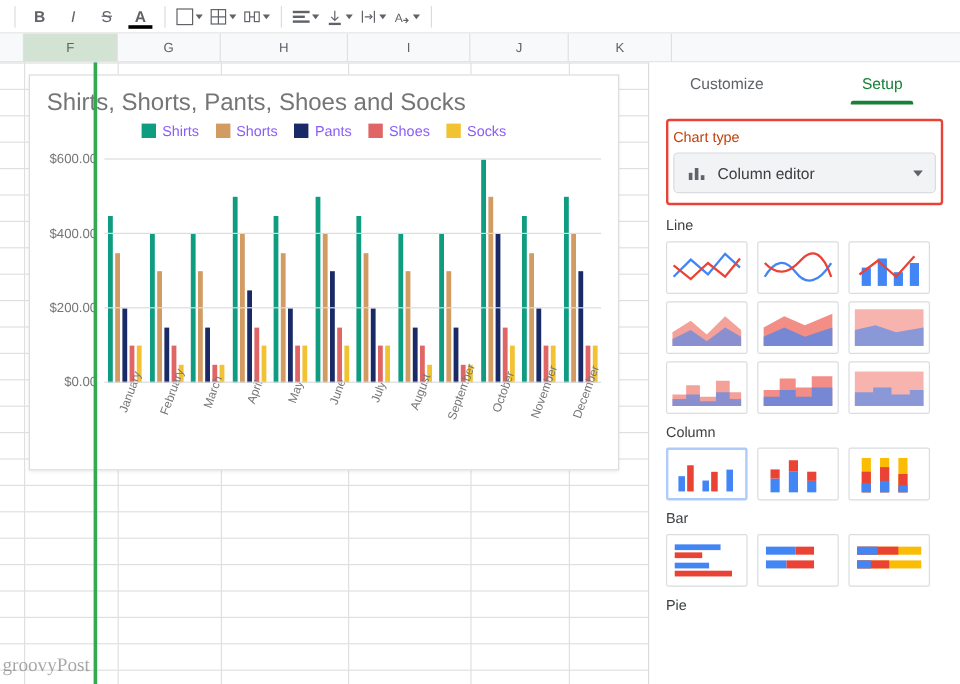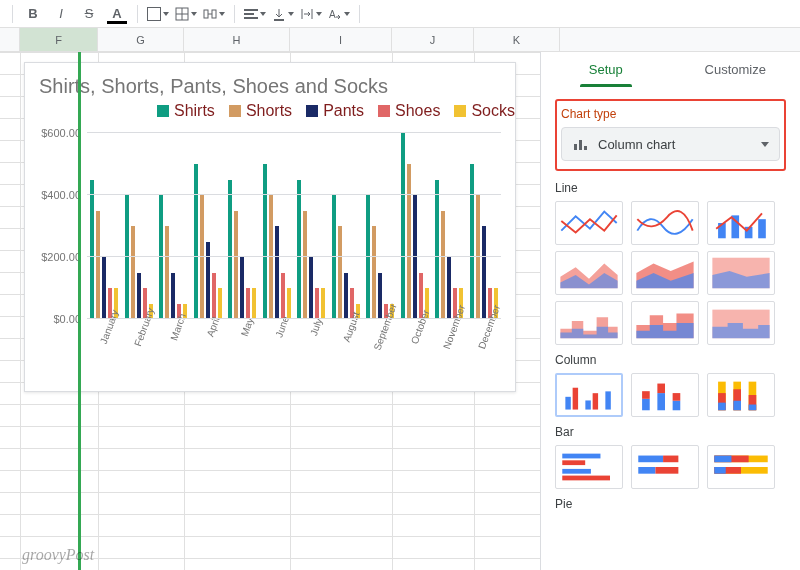"Setup" div.sb-tab { order: before "Customize" -> after "Customize" }
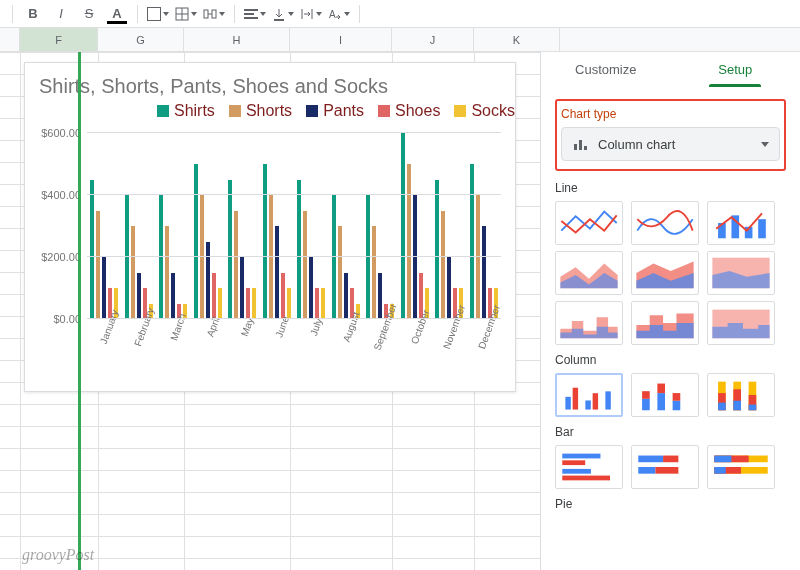"Shirts" .legend { color: #7f1d1d -> #8b5cf6; font-size: 16px -> 12px; justify-content: flex-end -> center }
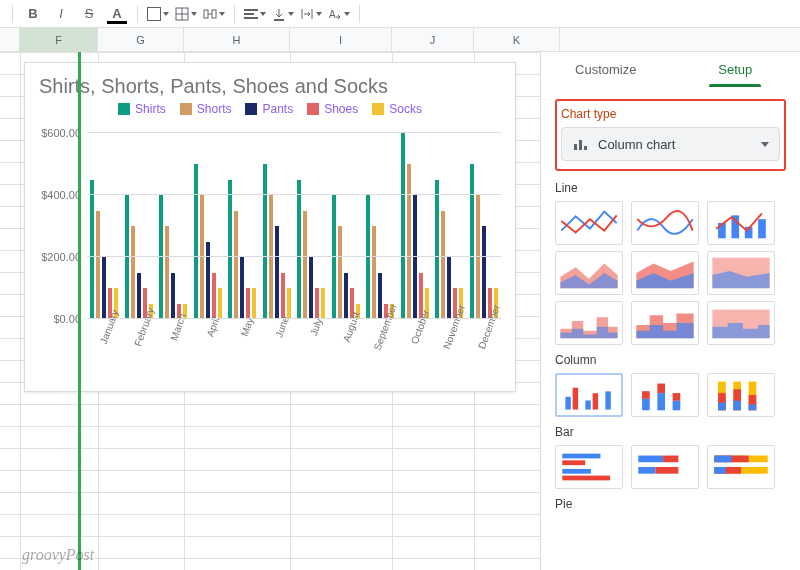"Column chart" span { text: chart -> editor }
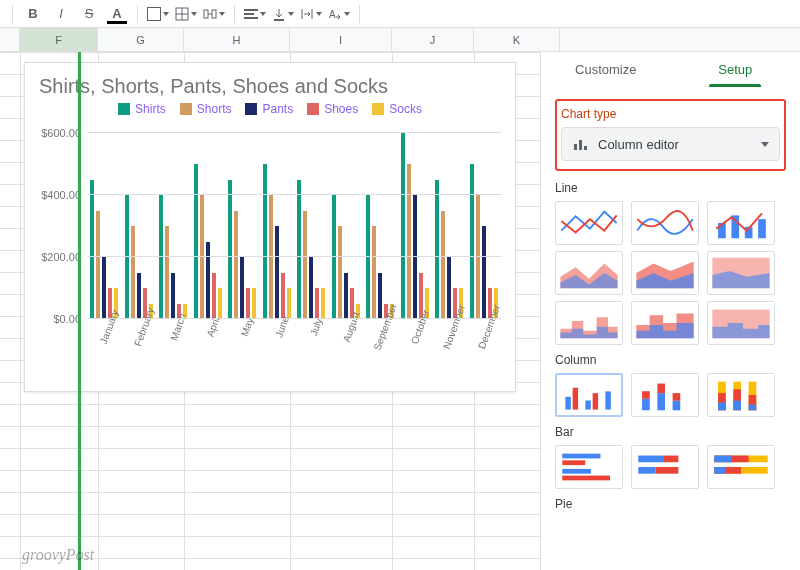"groovyPost" .watermark { font-style: italic -> none; left: 22px -> 2px }
